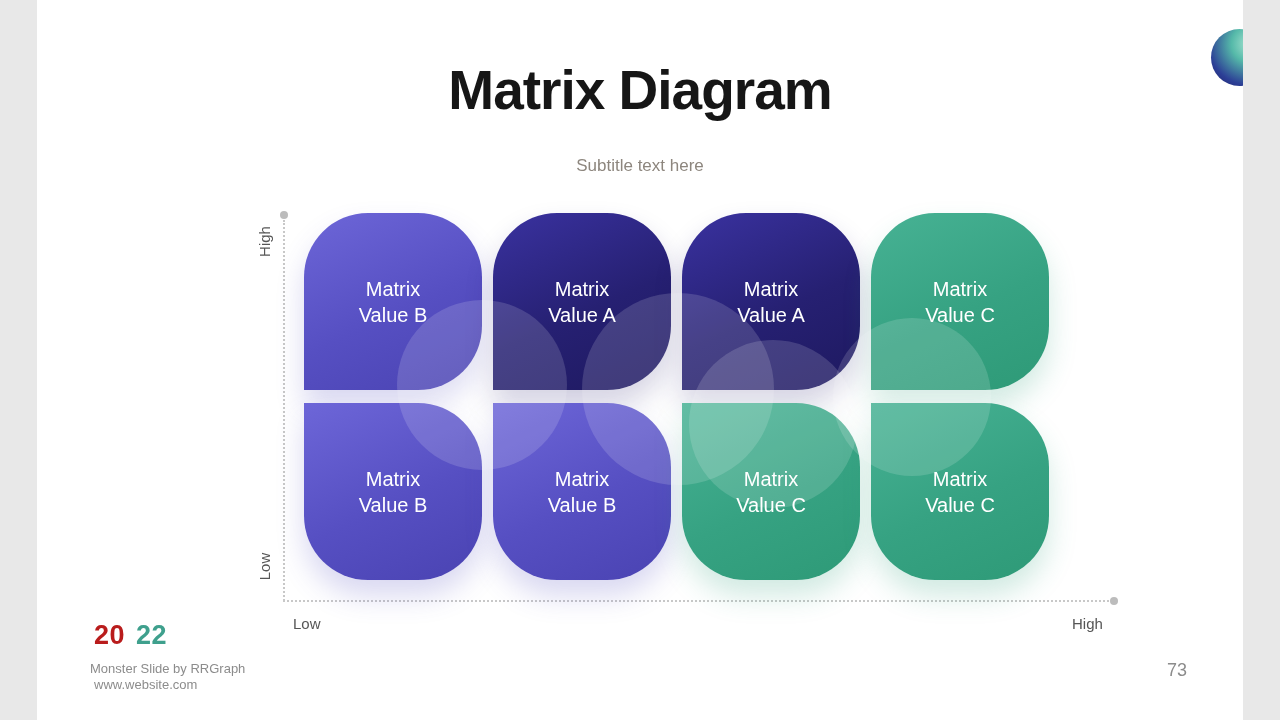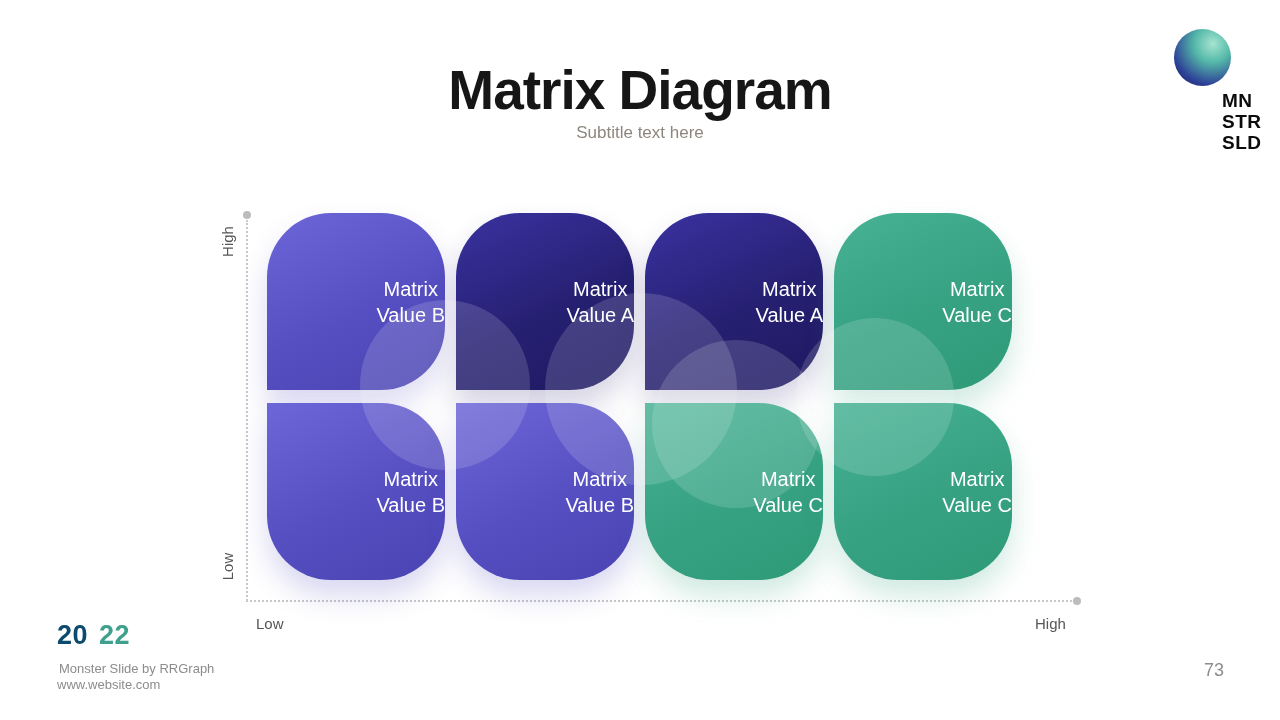"Matrix Diagram" .slide { padding-left: none -> 22px; width: 1280px -> 1184px }
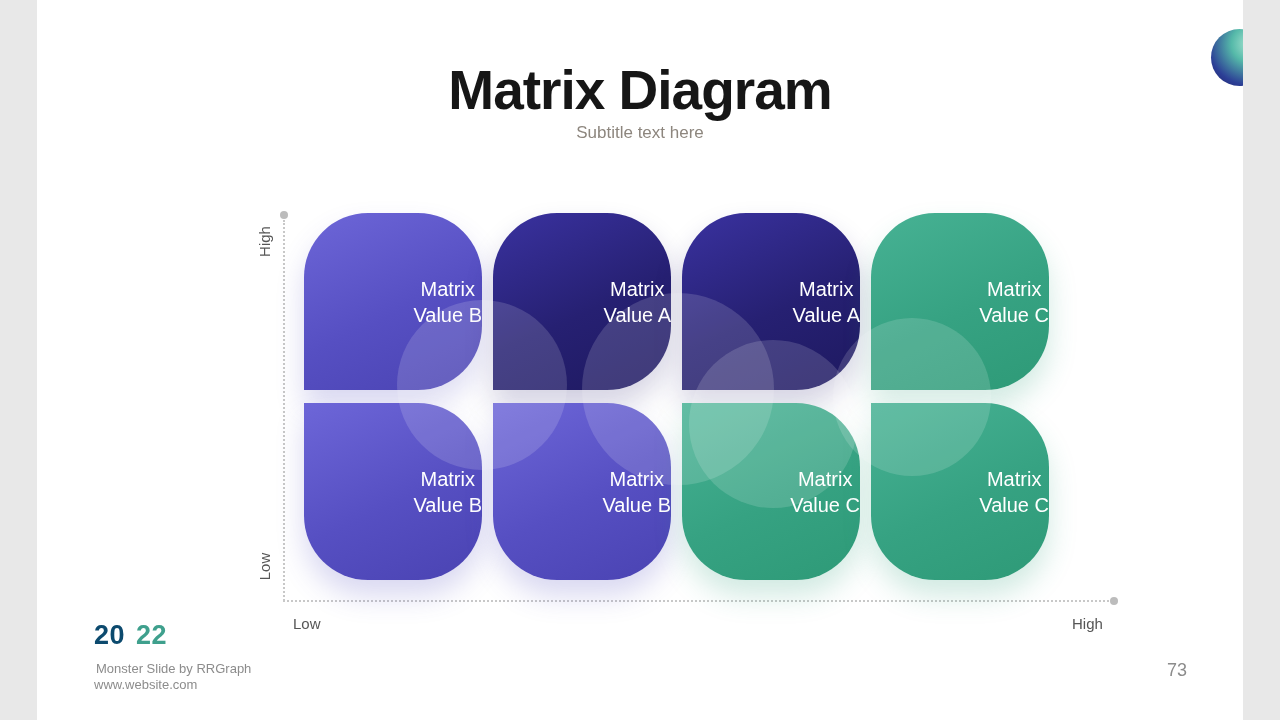"Subtitle text here" .subtitle { top: 123px -> 156px }
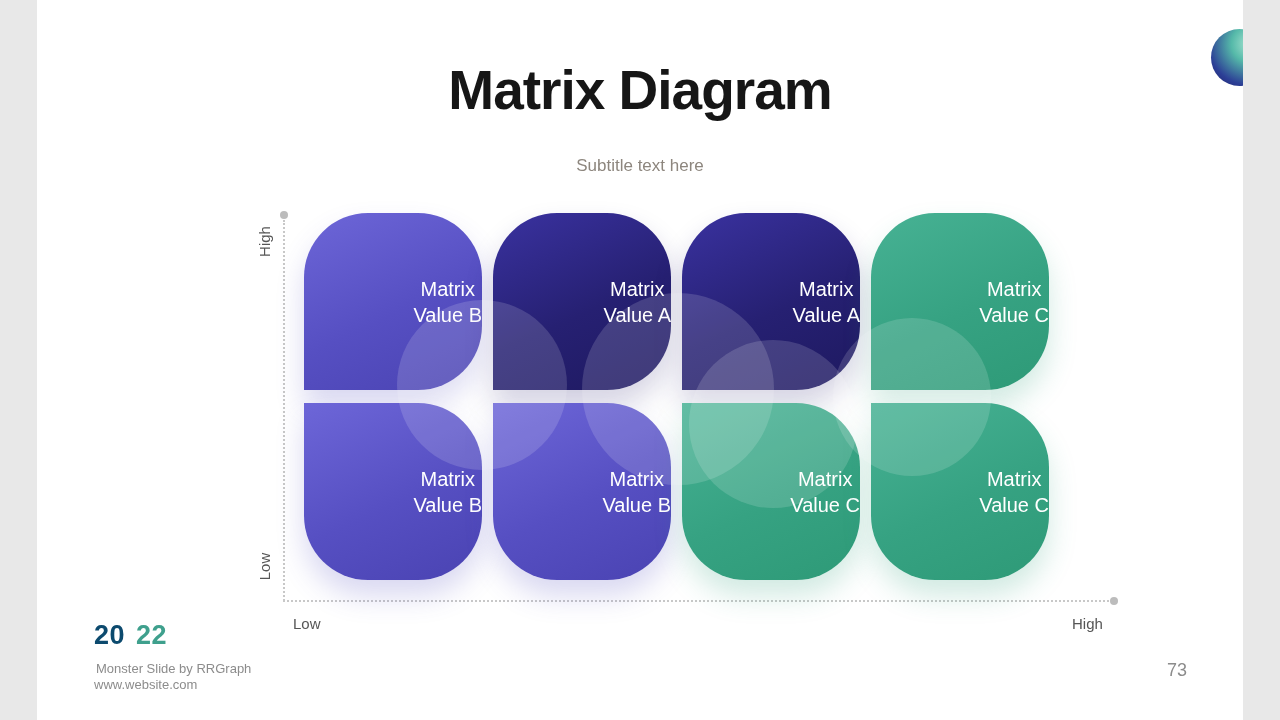"Matrix" .tile { justify-content: flex-end -> center }
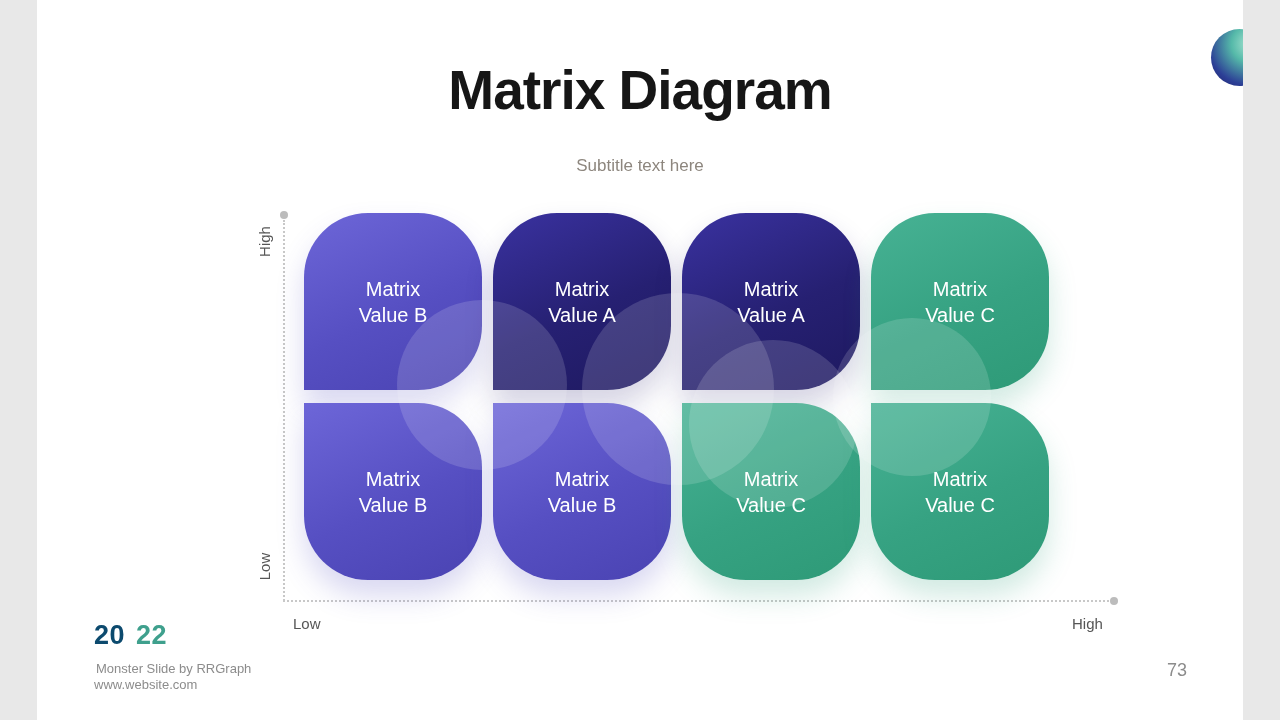"20" .year-p1 { color: #0c4a6e -> #b91c1c }
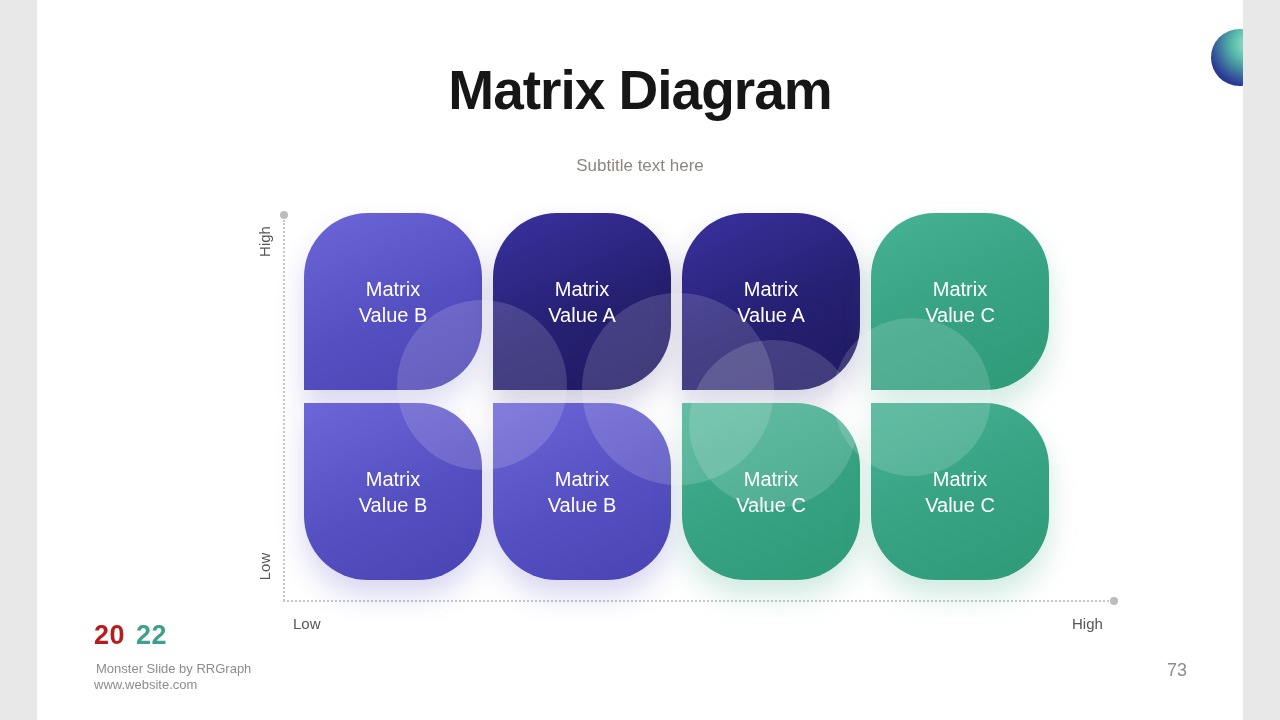"Monster Slide by RRGraph" .credit { left: 59px -> 53px }
